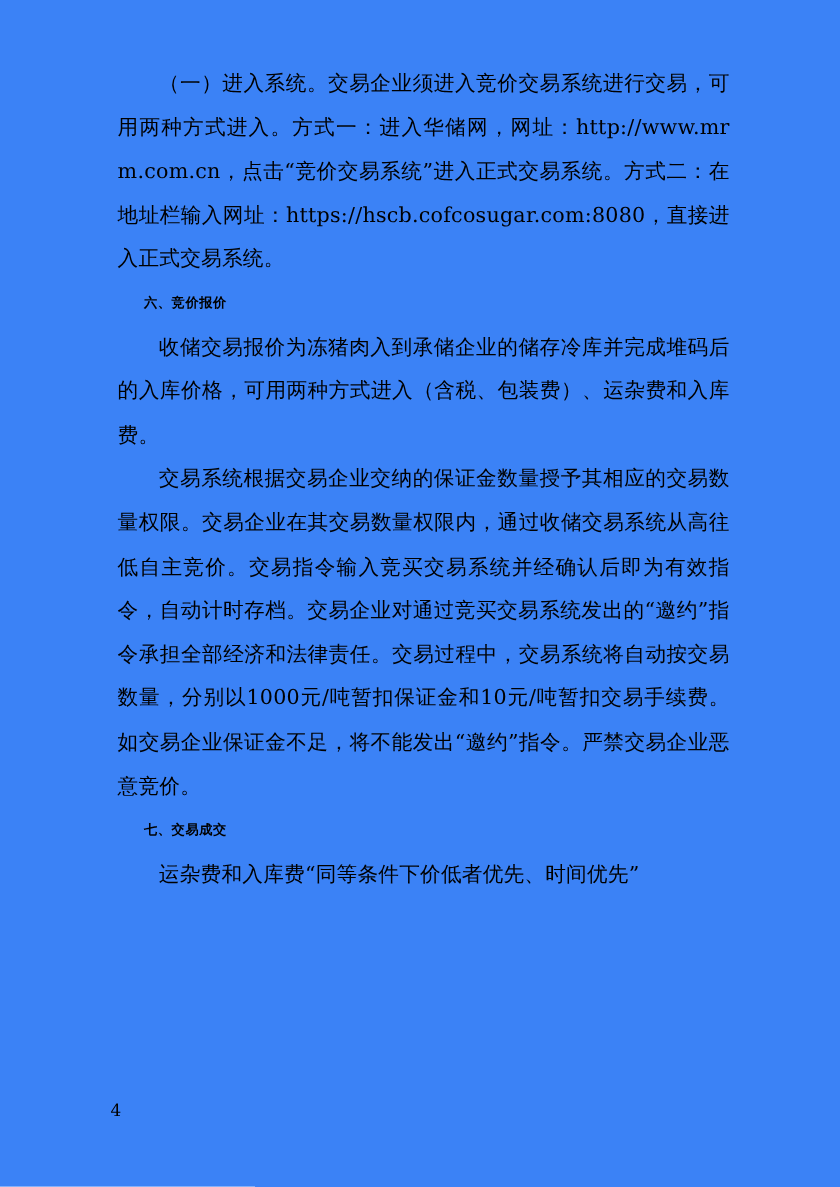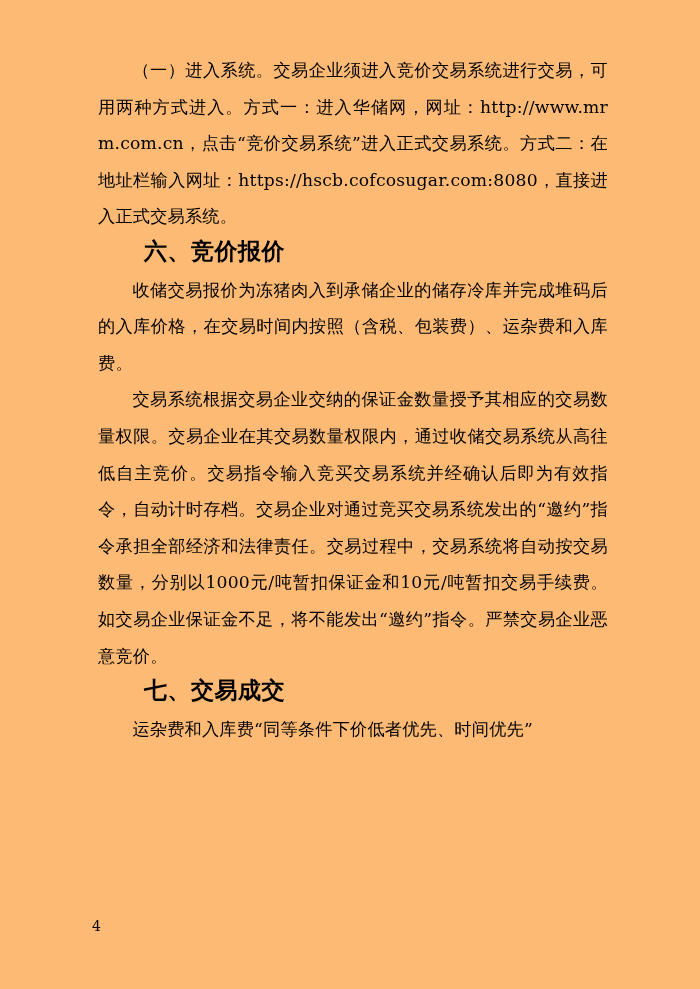"（一）进入系统。交易企业须进入竞价交易系统进行交易，可用两种方式进入。方式一：进" .page { background: #fdba74 -> #3b82f6 }
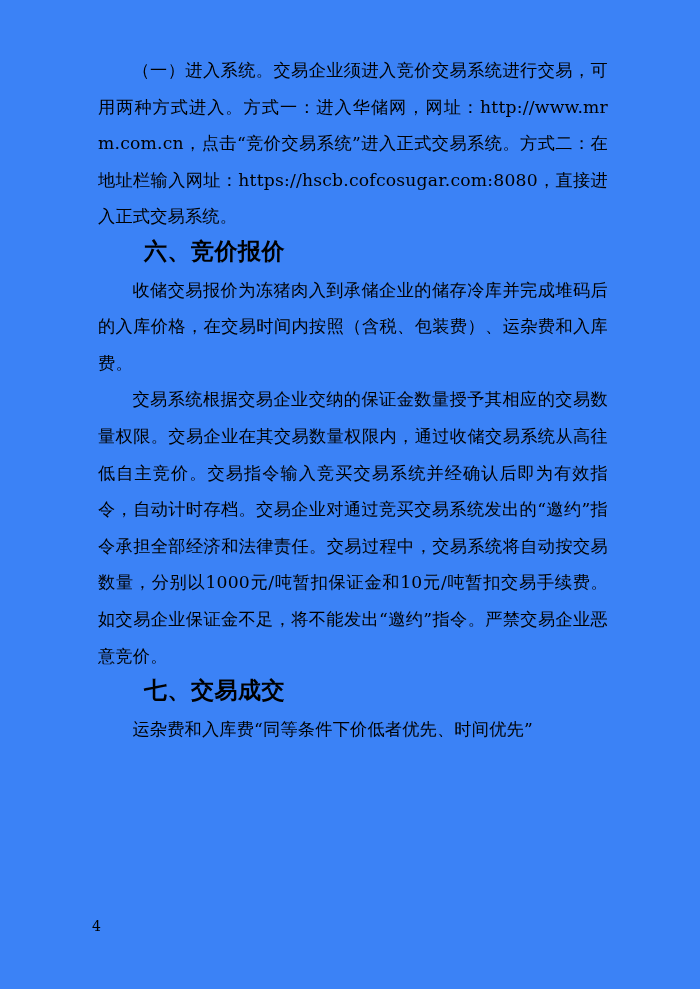"六、竞价报价" p.heading { font-family: Liberation Mono, monospace -> Liberation Sans, sans-serif; font-size: 23px -> 11px }
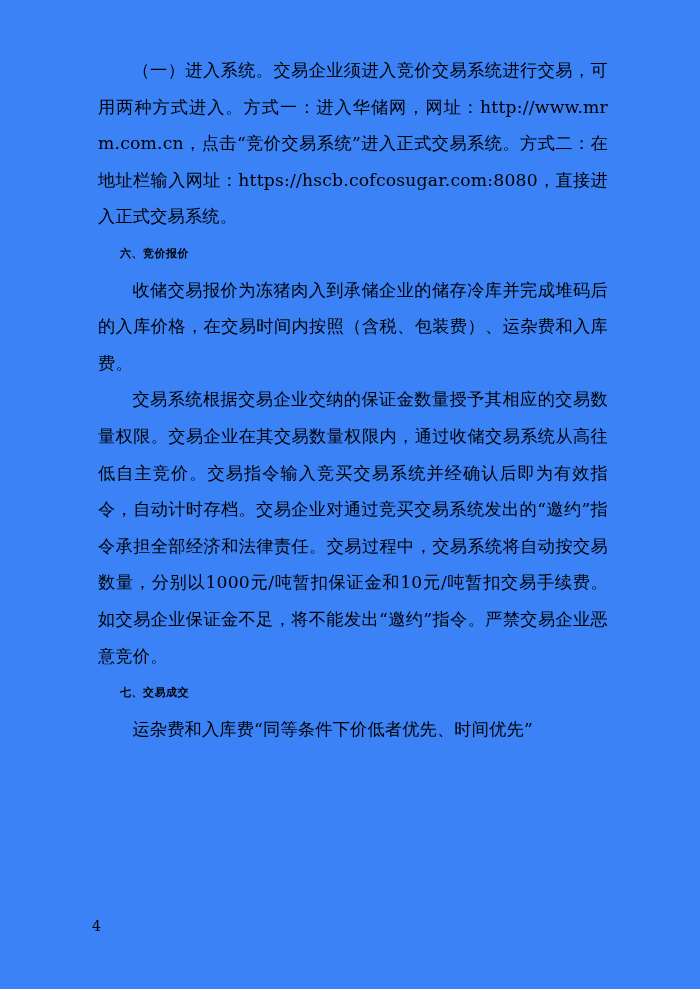"收储交易报价为冻猪肉入到承储企业的储存冷库并完成堆码后的入库价格，在交易时间内按" p.para { text: 在交易时间内按照 -> 可用两种方式进入 }
